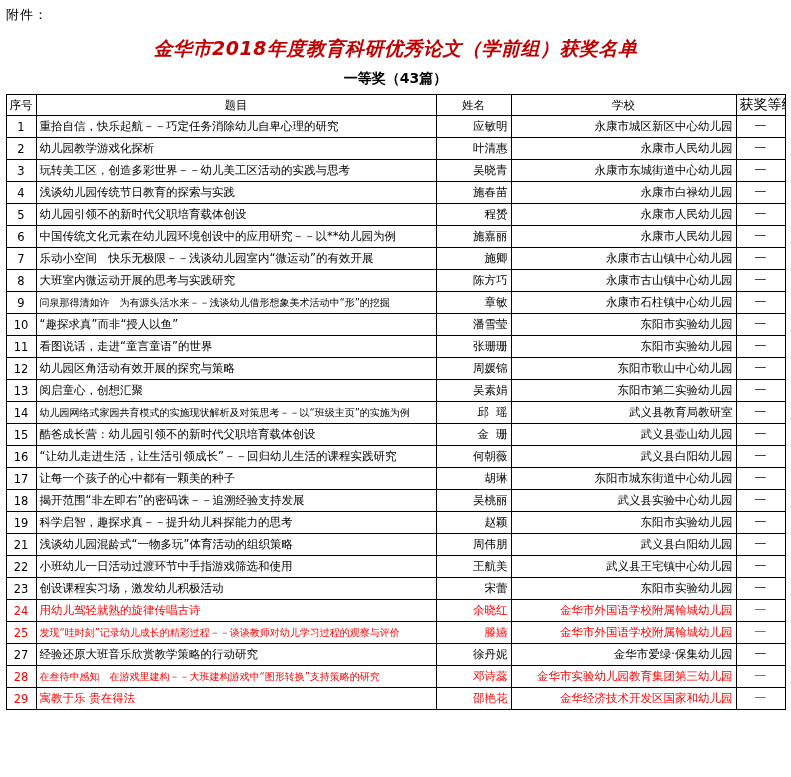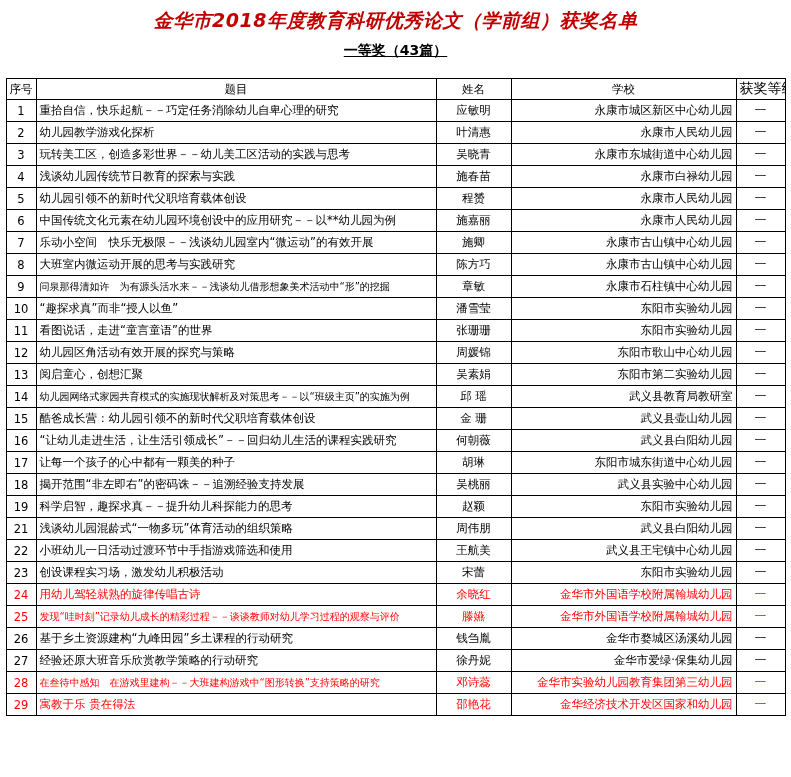"附件：" div.attach { html: none -> <div>附件：</div> }
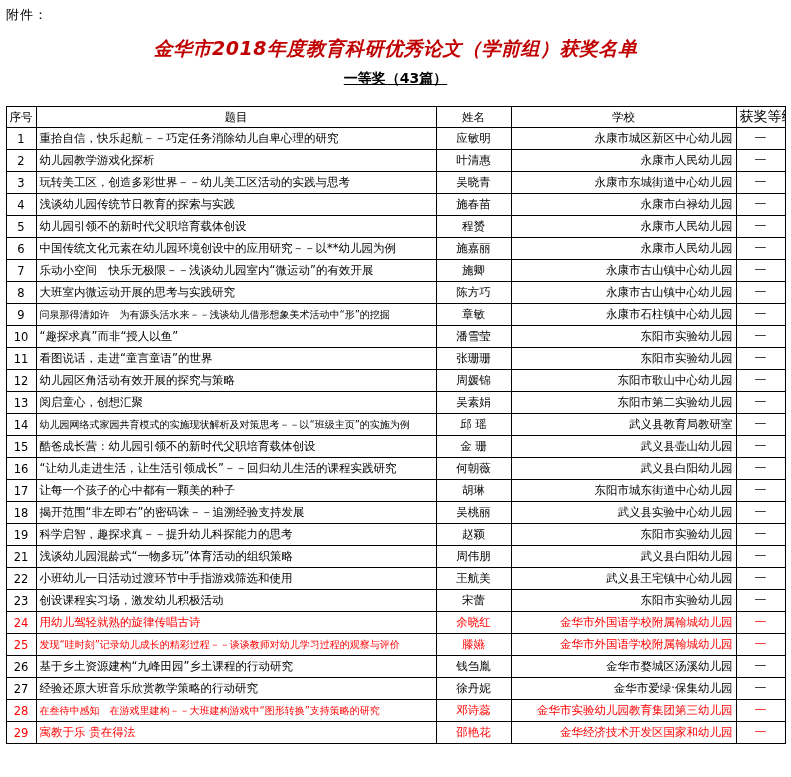"一等奖（43篇）" .subtitle { text-decoration: underline -> none }
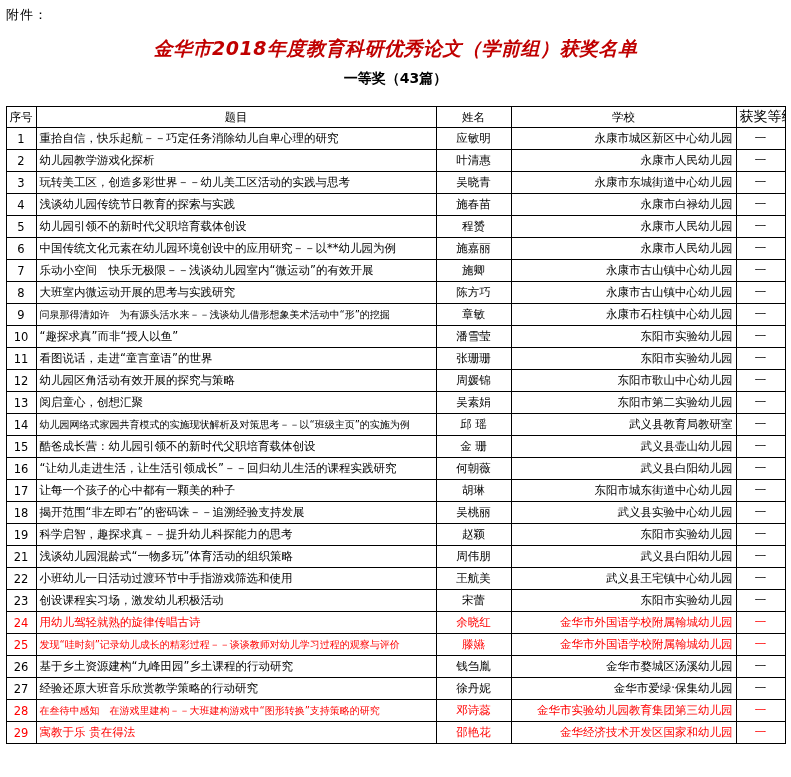"序号" table { margin: 12px auto -> 0 auto }
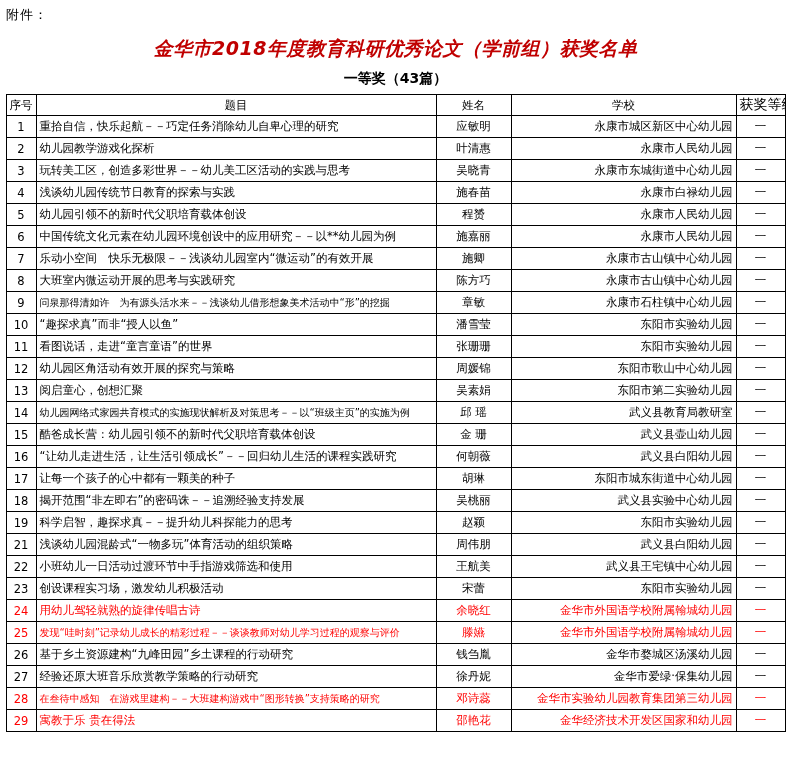"应敏明" td.name { font-family: none -> Liberation Mono, monospace; text-align: center -> right }
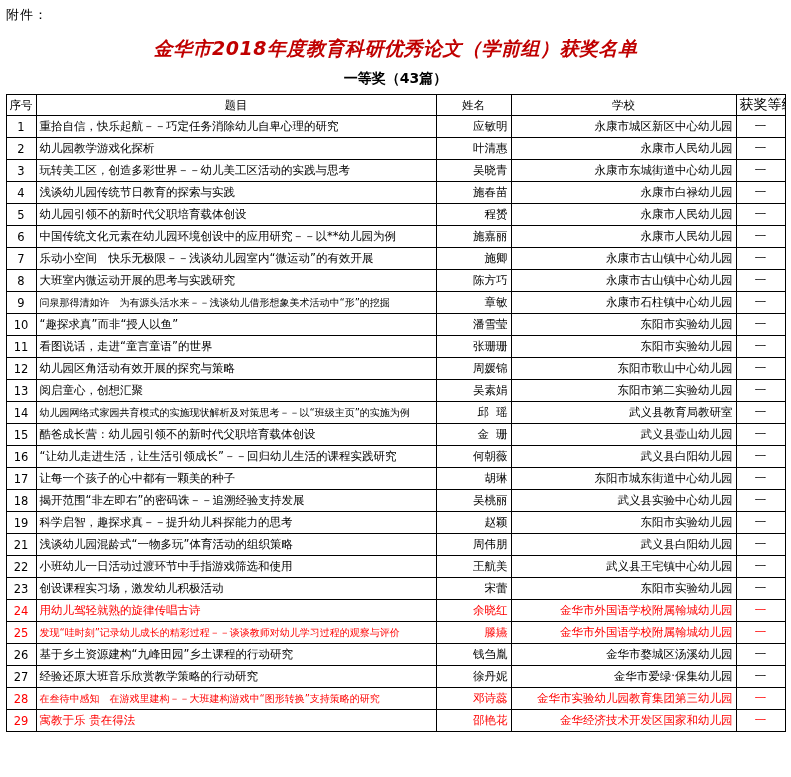"26" tr { html: <tr> <td>26</td> <td>基于乡土资源建构“九峰田园”乡土课程的行动研究</td> <td>钱刍胤</td> <td>金华市婺城区汤溪幼儿园</td> <td>一</td> </tr> -> none }
